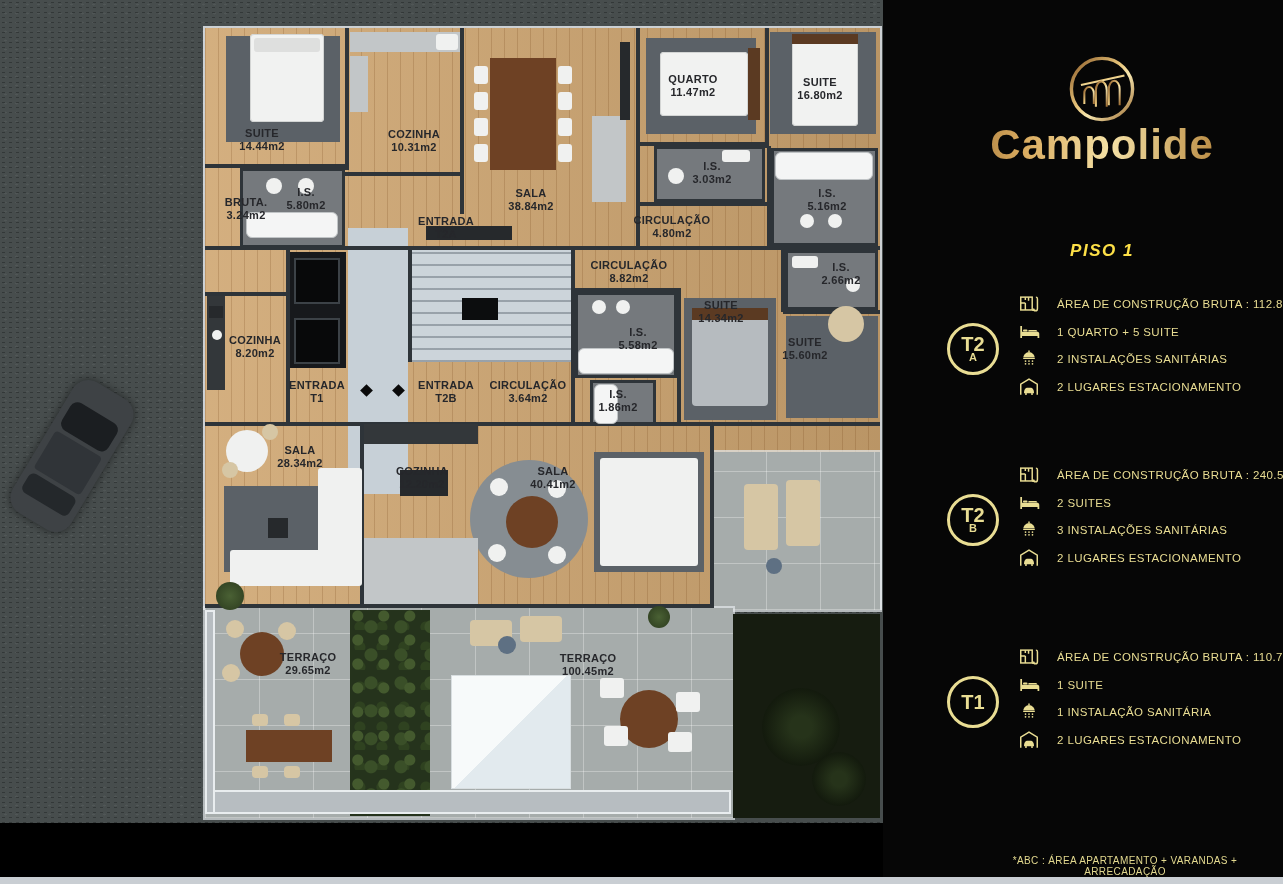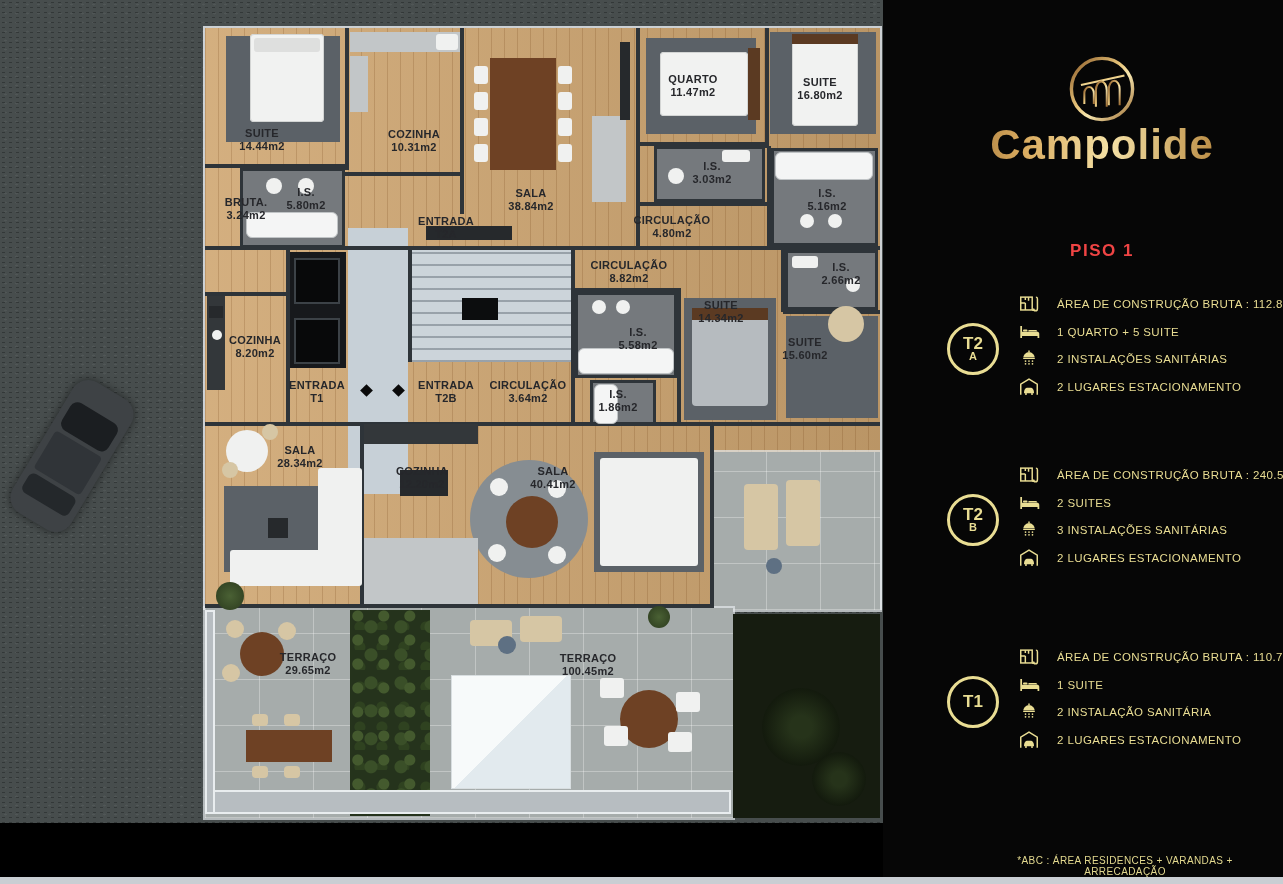"PISO 1" .floor-title { color: #ef4444 -> #fde047; font-style: none -> italic }
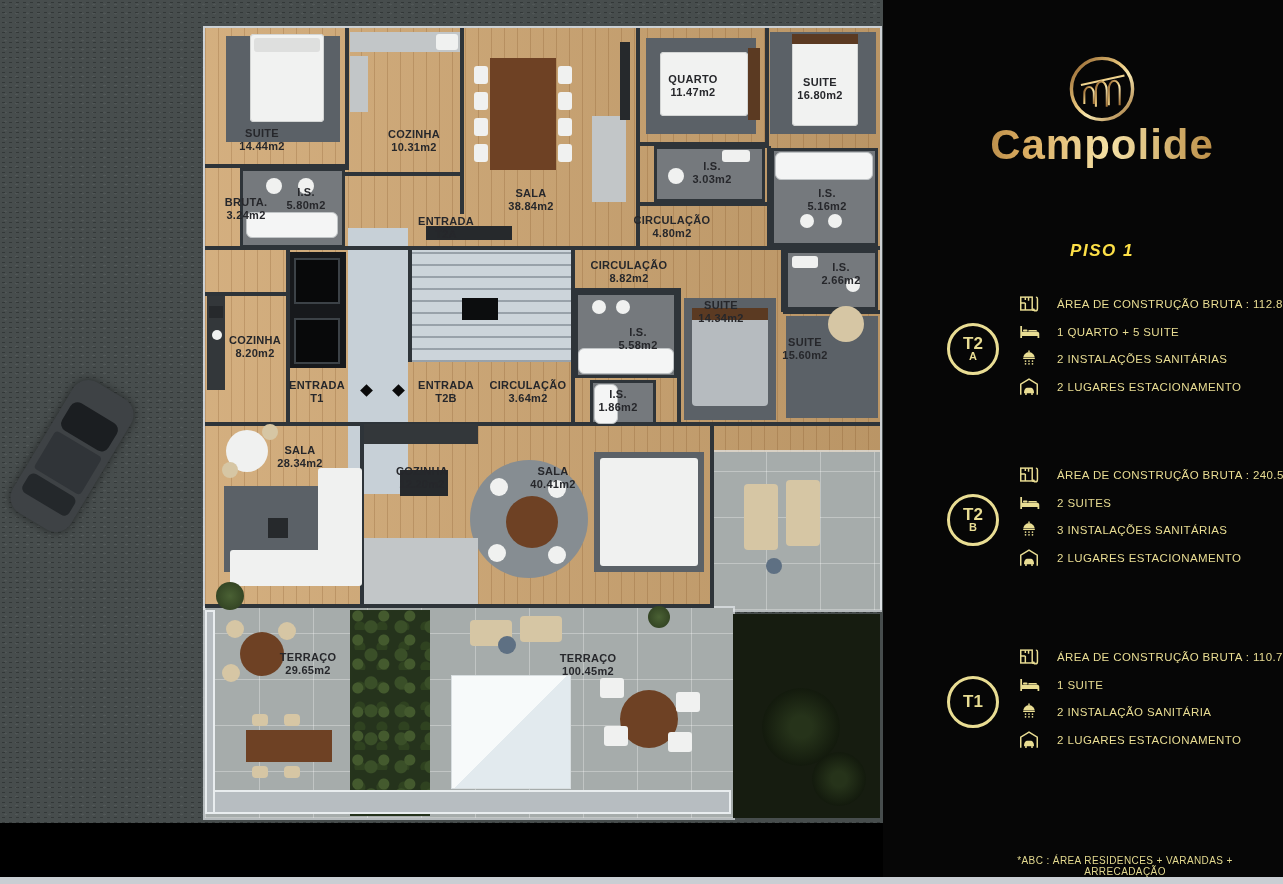"T2" .badge-main { font-size: 17px -> 20px }
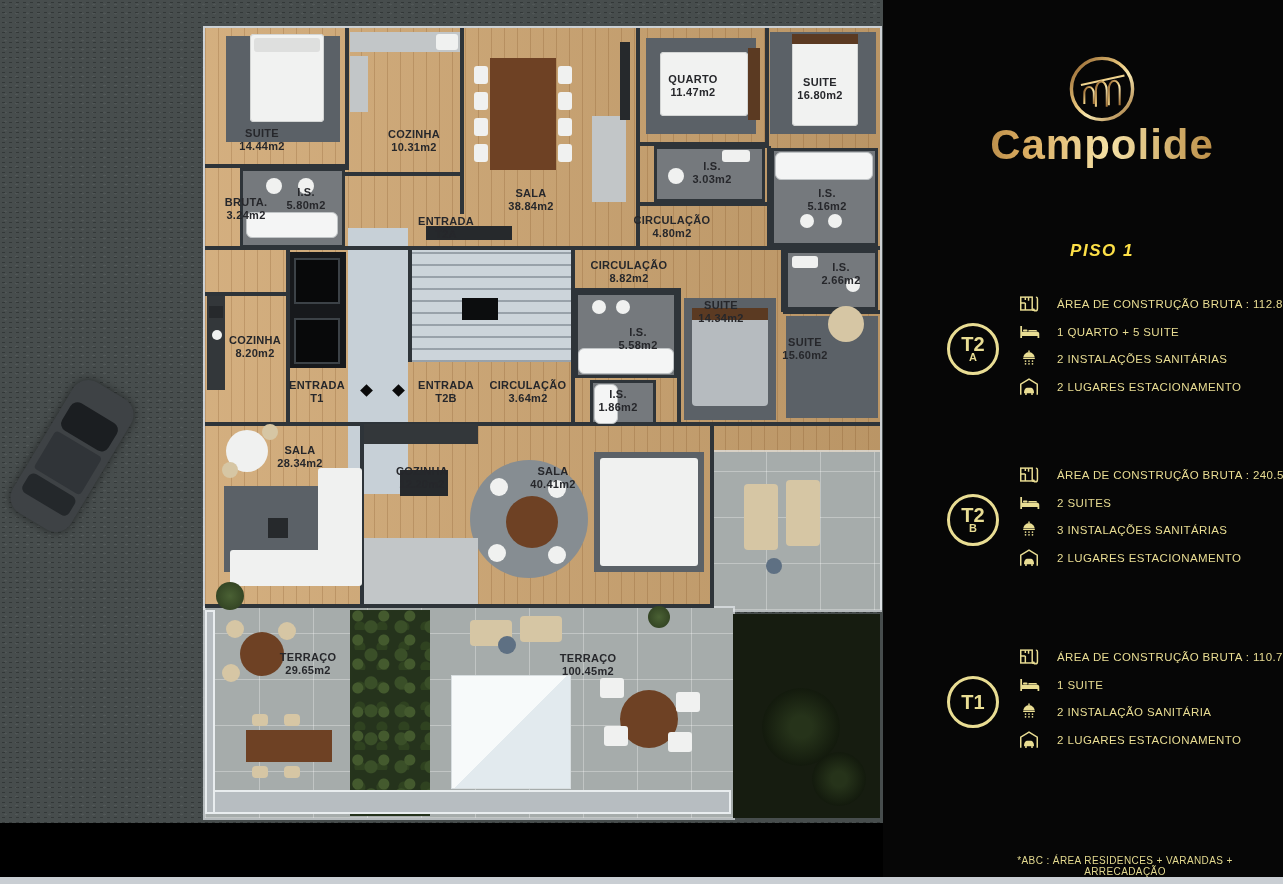"2 INSTALAÇÃO SANITÁRIA" span.spec-text { text: 2 -> 1 }
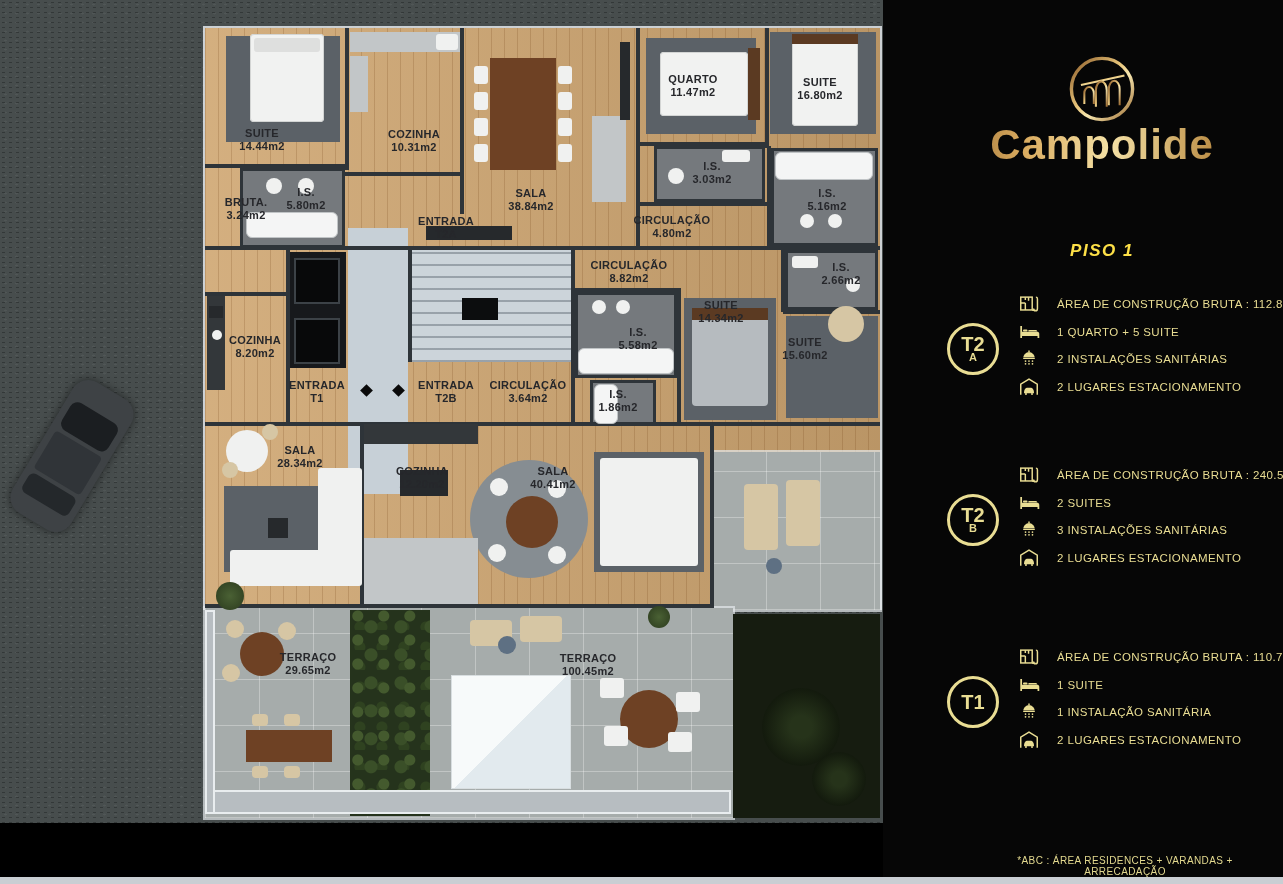"*ABC : ÁREA RESIDENCES +" div.footnote { text: RESIDENCES -> APARTAMENTO }
